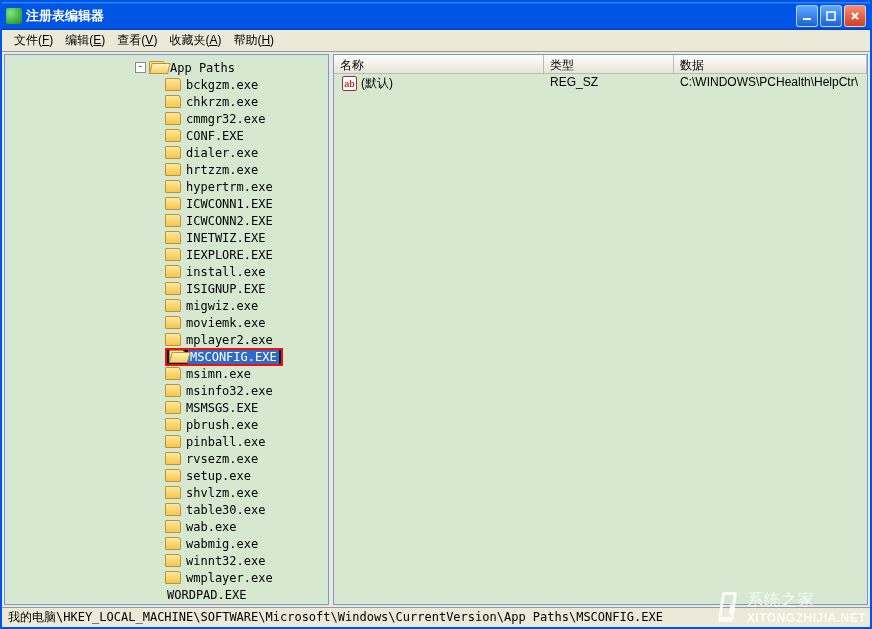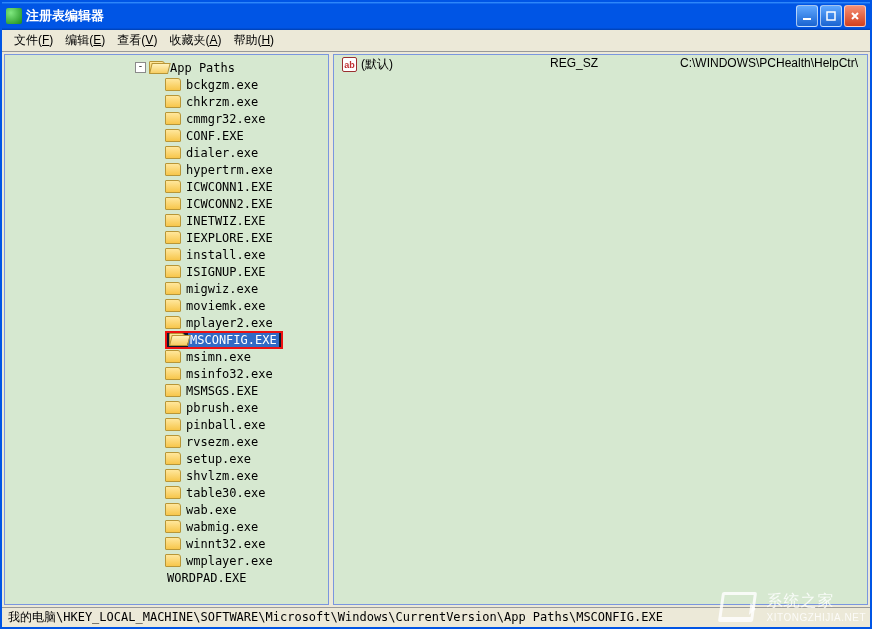"名称" div.list-header { html: none -> <div> <div>名称</div> <div>类型</div> <div>数据</div> </div> }
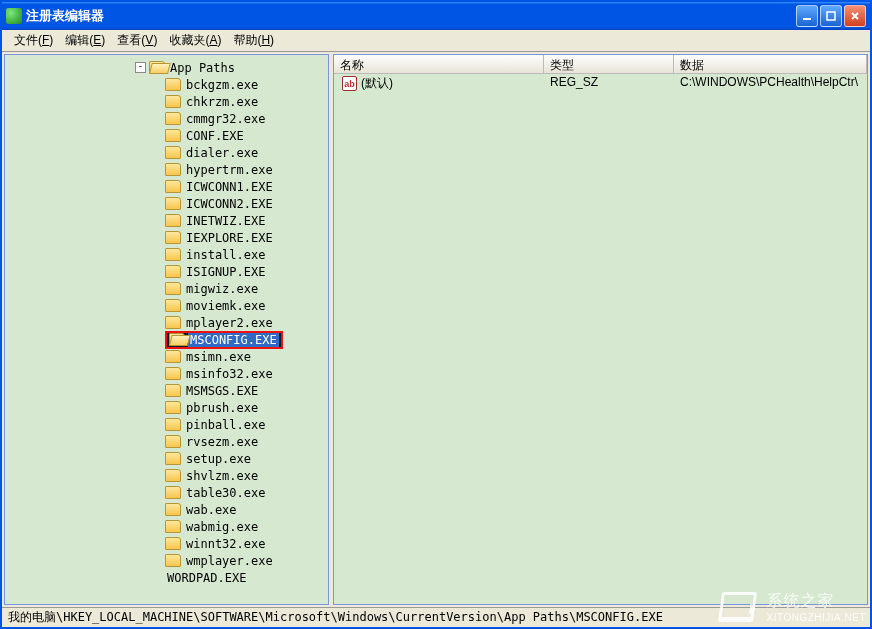"hrtzzm.exe" div.tree-item { html: none -> <div> <span></span> <span>hrtzzm.exe</span> </div> }
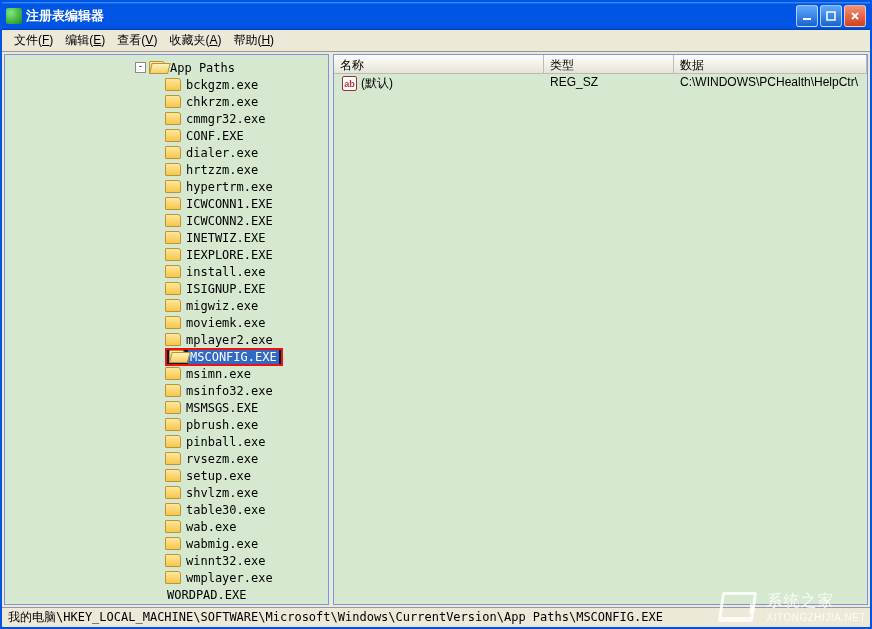"XITONGZHIJIA.NET" .wm-sub { font-size: 10px -> 12px; font-weight: none -> bold }
